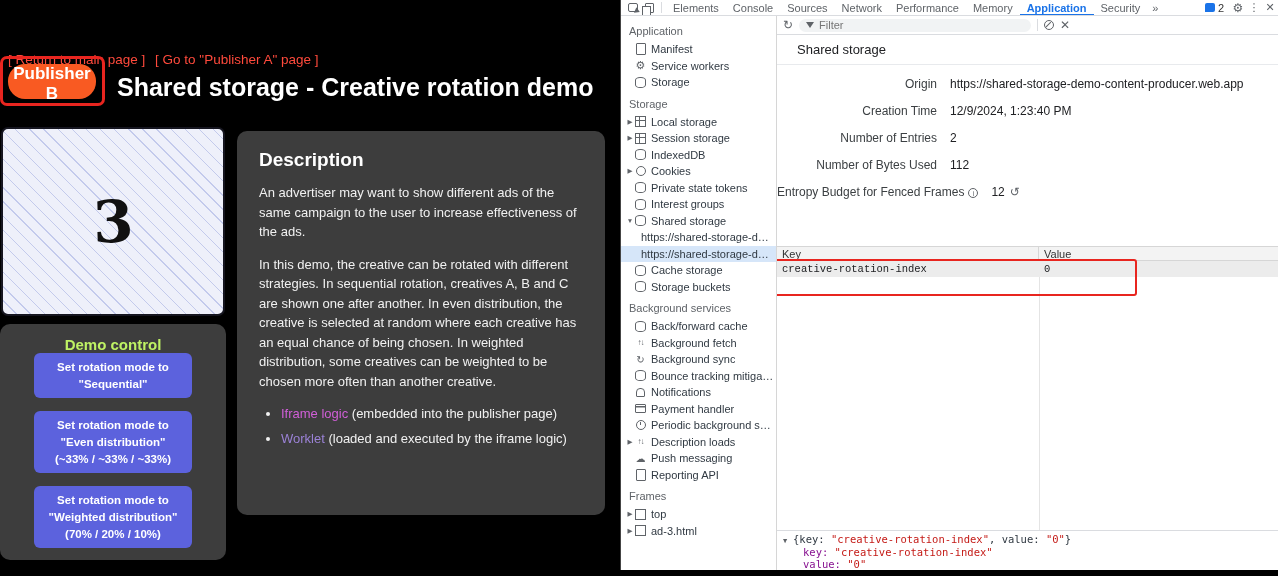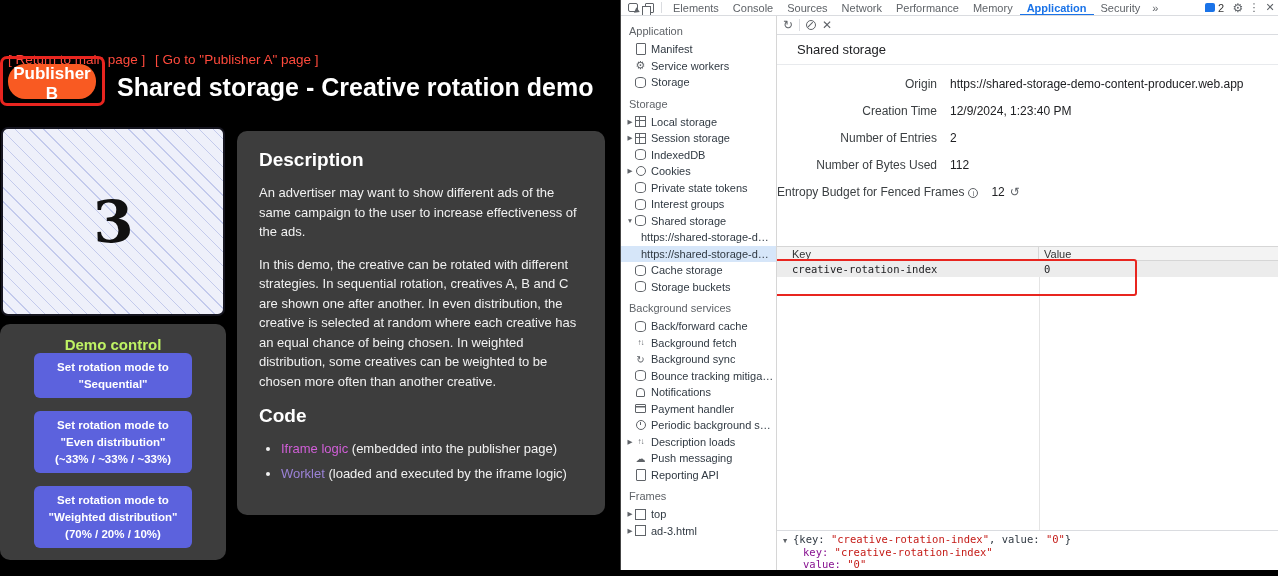"Filter" span.filter-box { html: none -> <span> <span></span> <input> </span> }
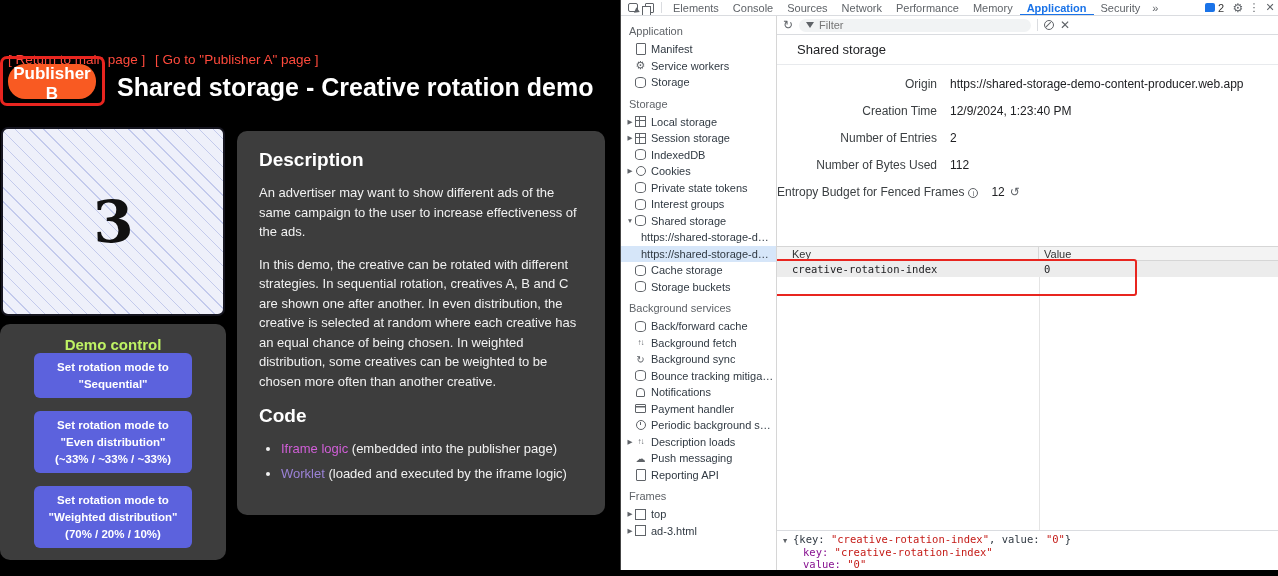"Key" .gc-key { padding-left: 15px -> 5px }
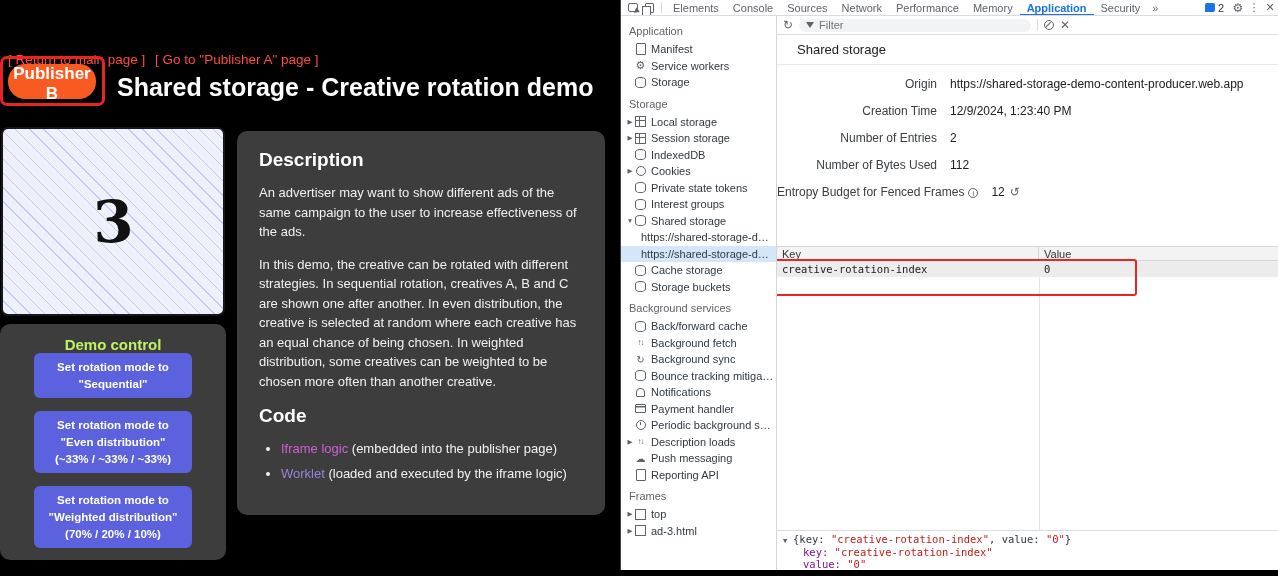"creative-rotation-index" .grid-row.sel { font-family: none -> Liberation Mono, monospace }
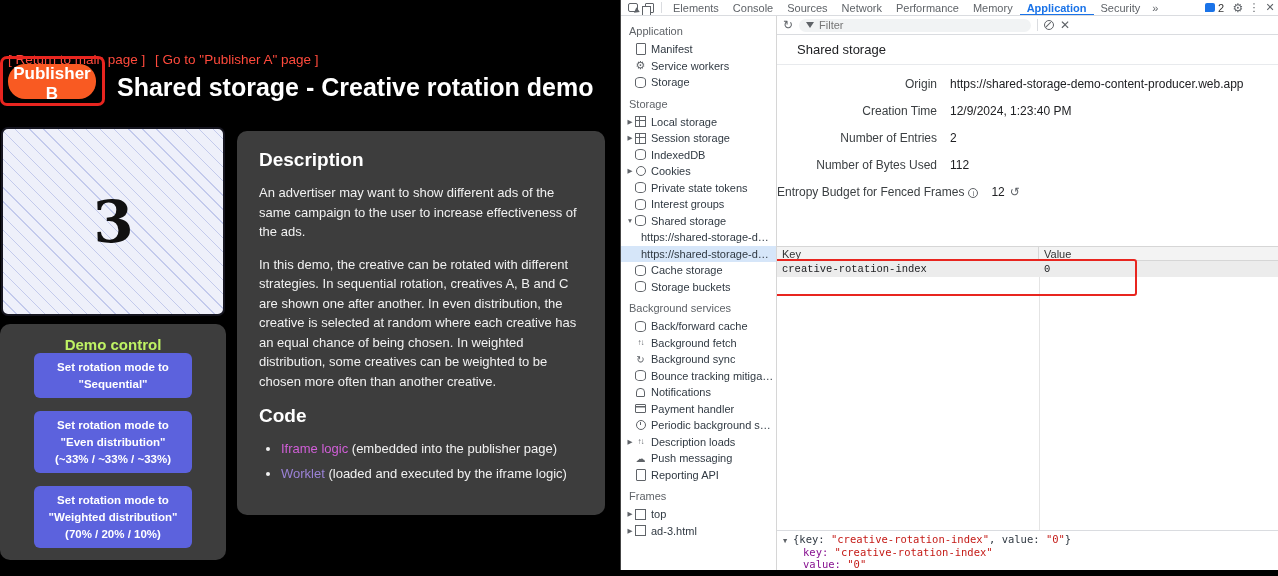"Code" h2.code-head { html: <h2>Code</h2> -> none }
